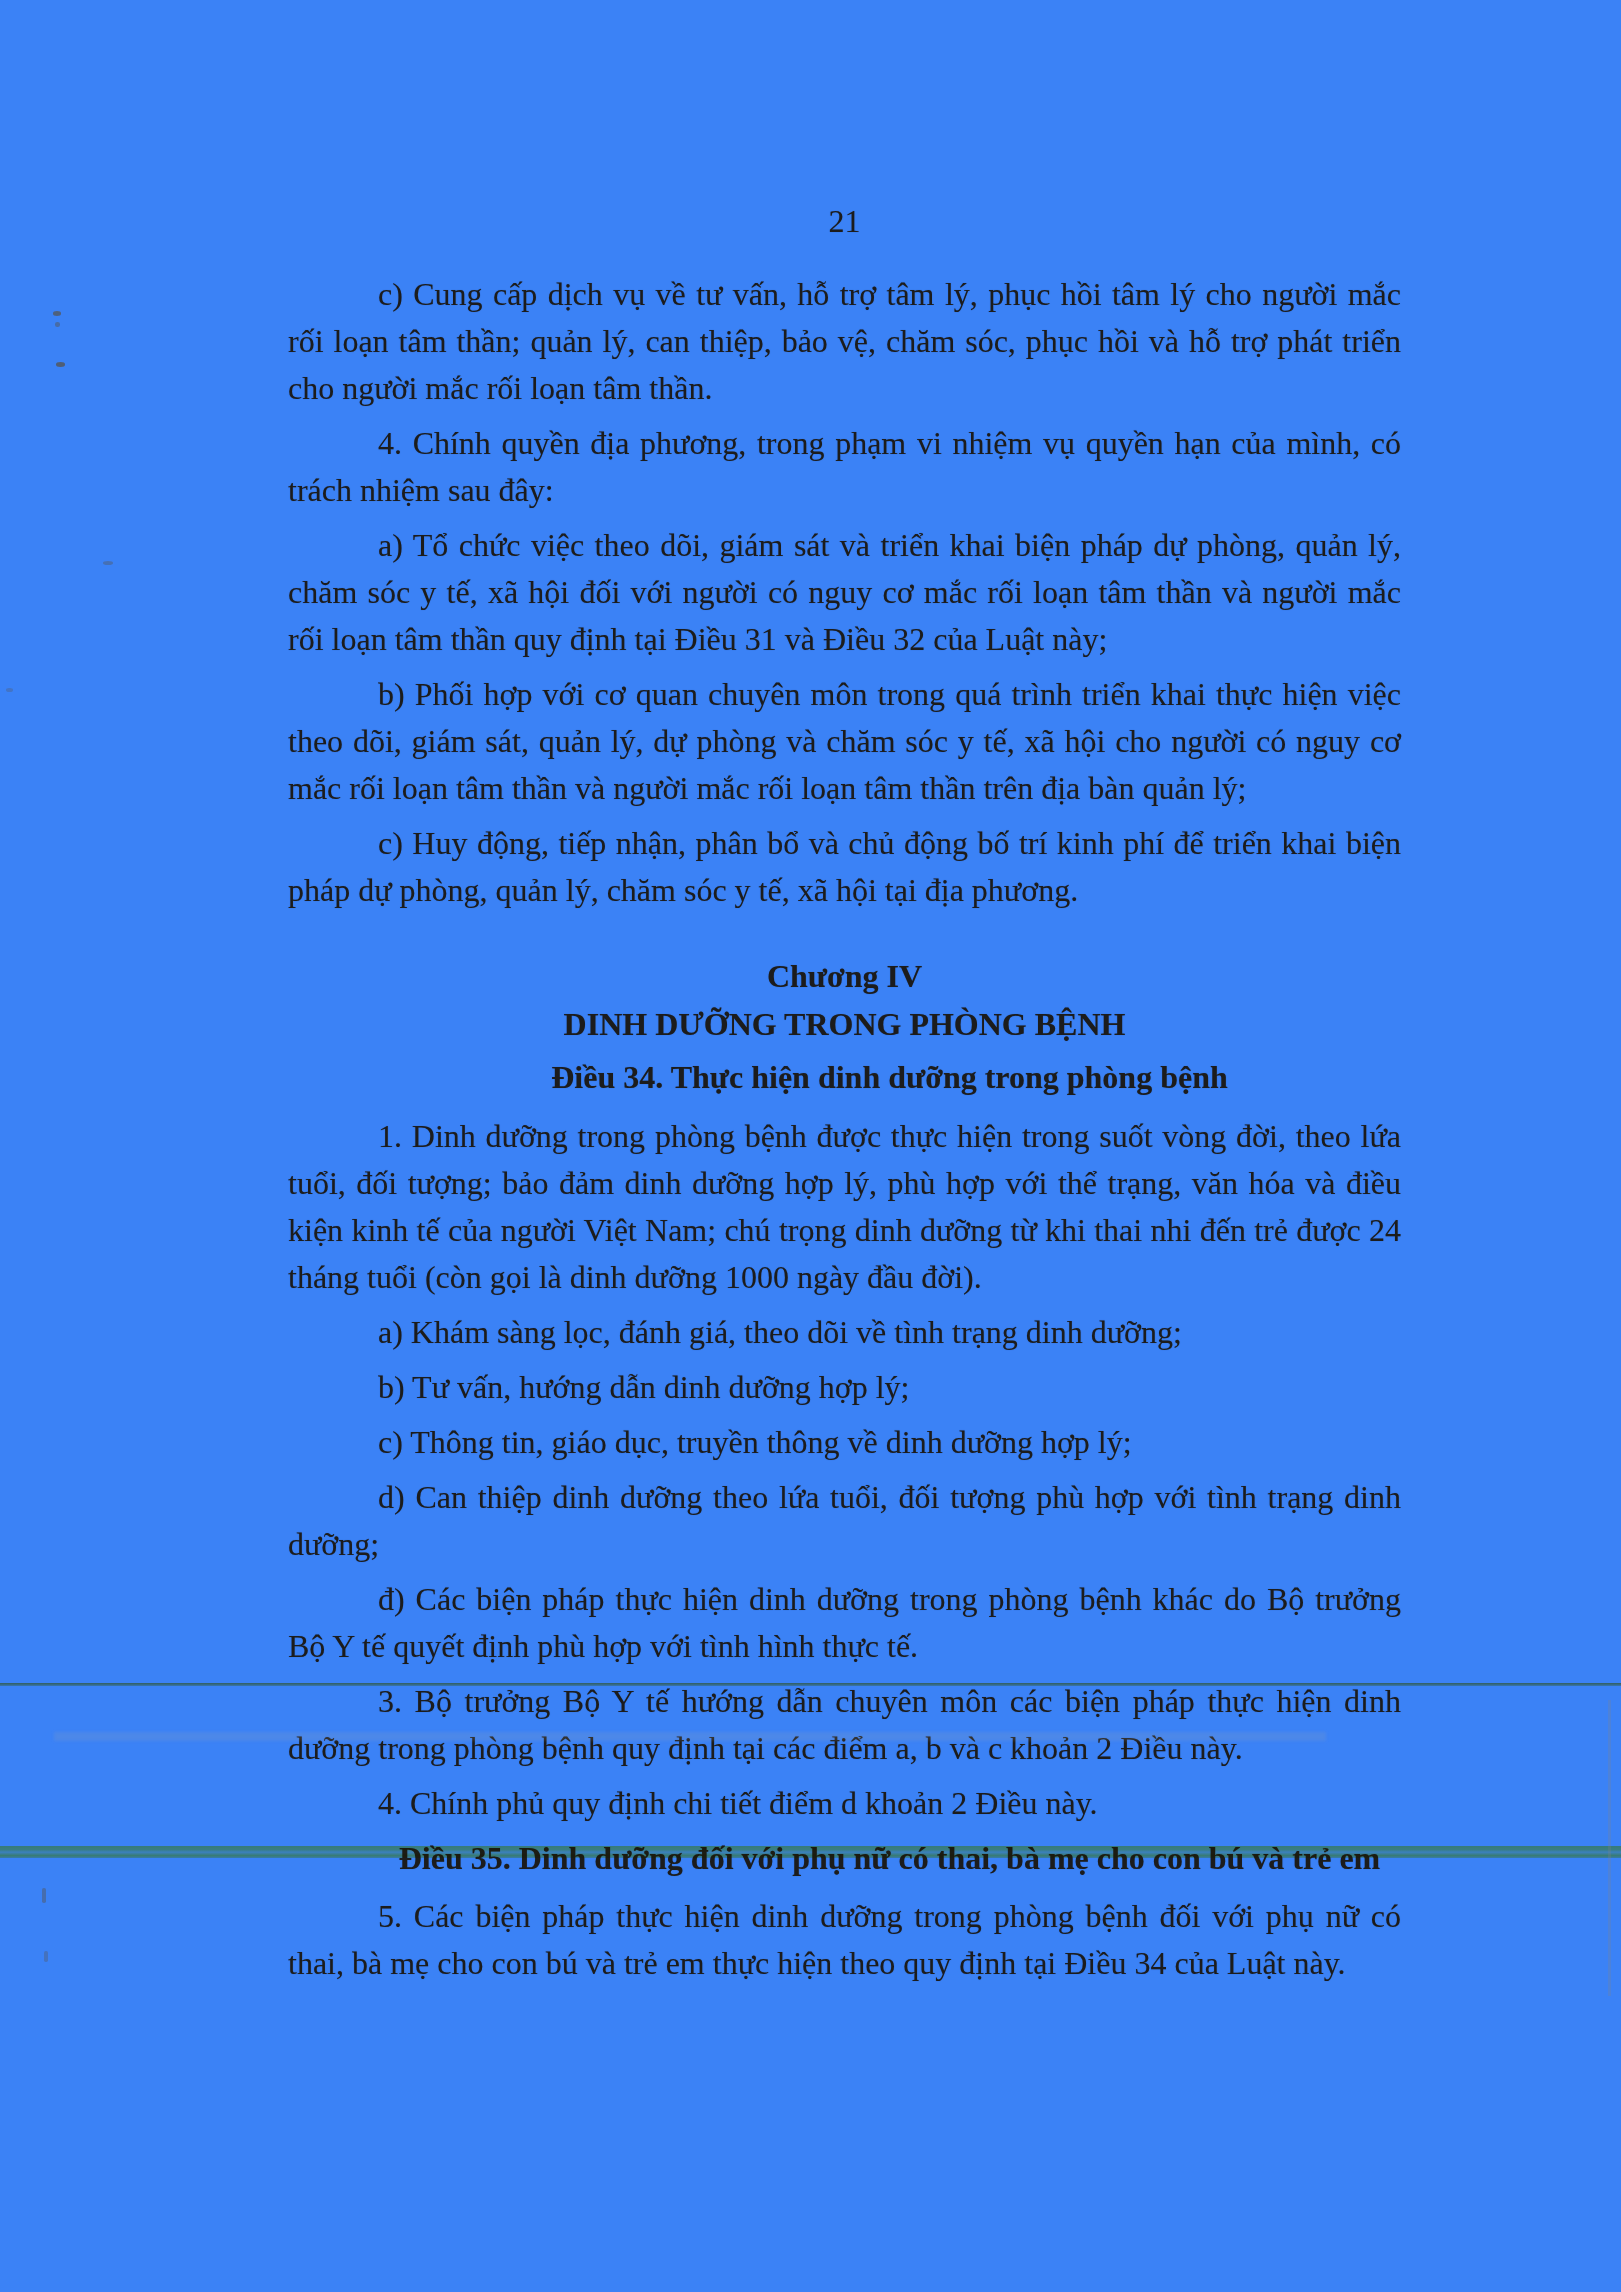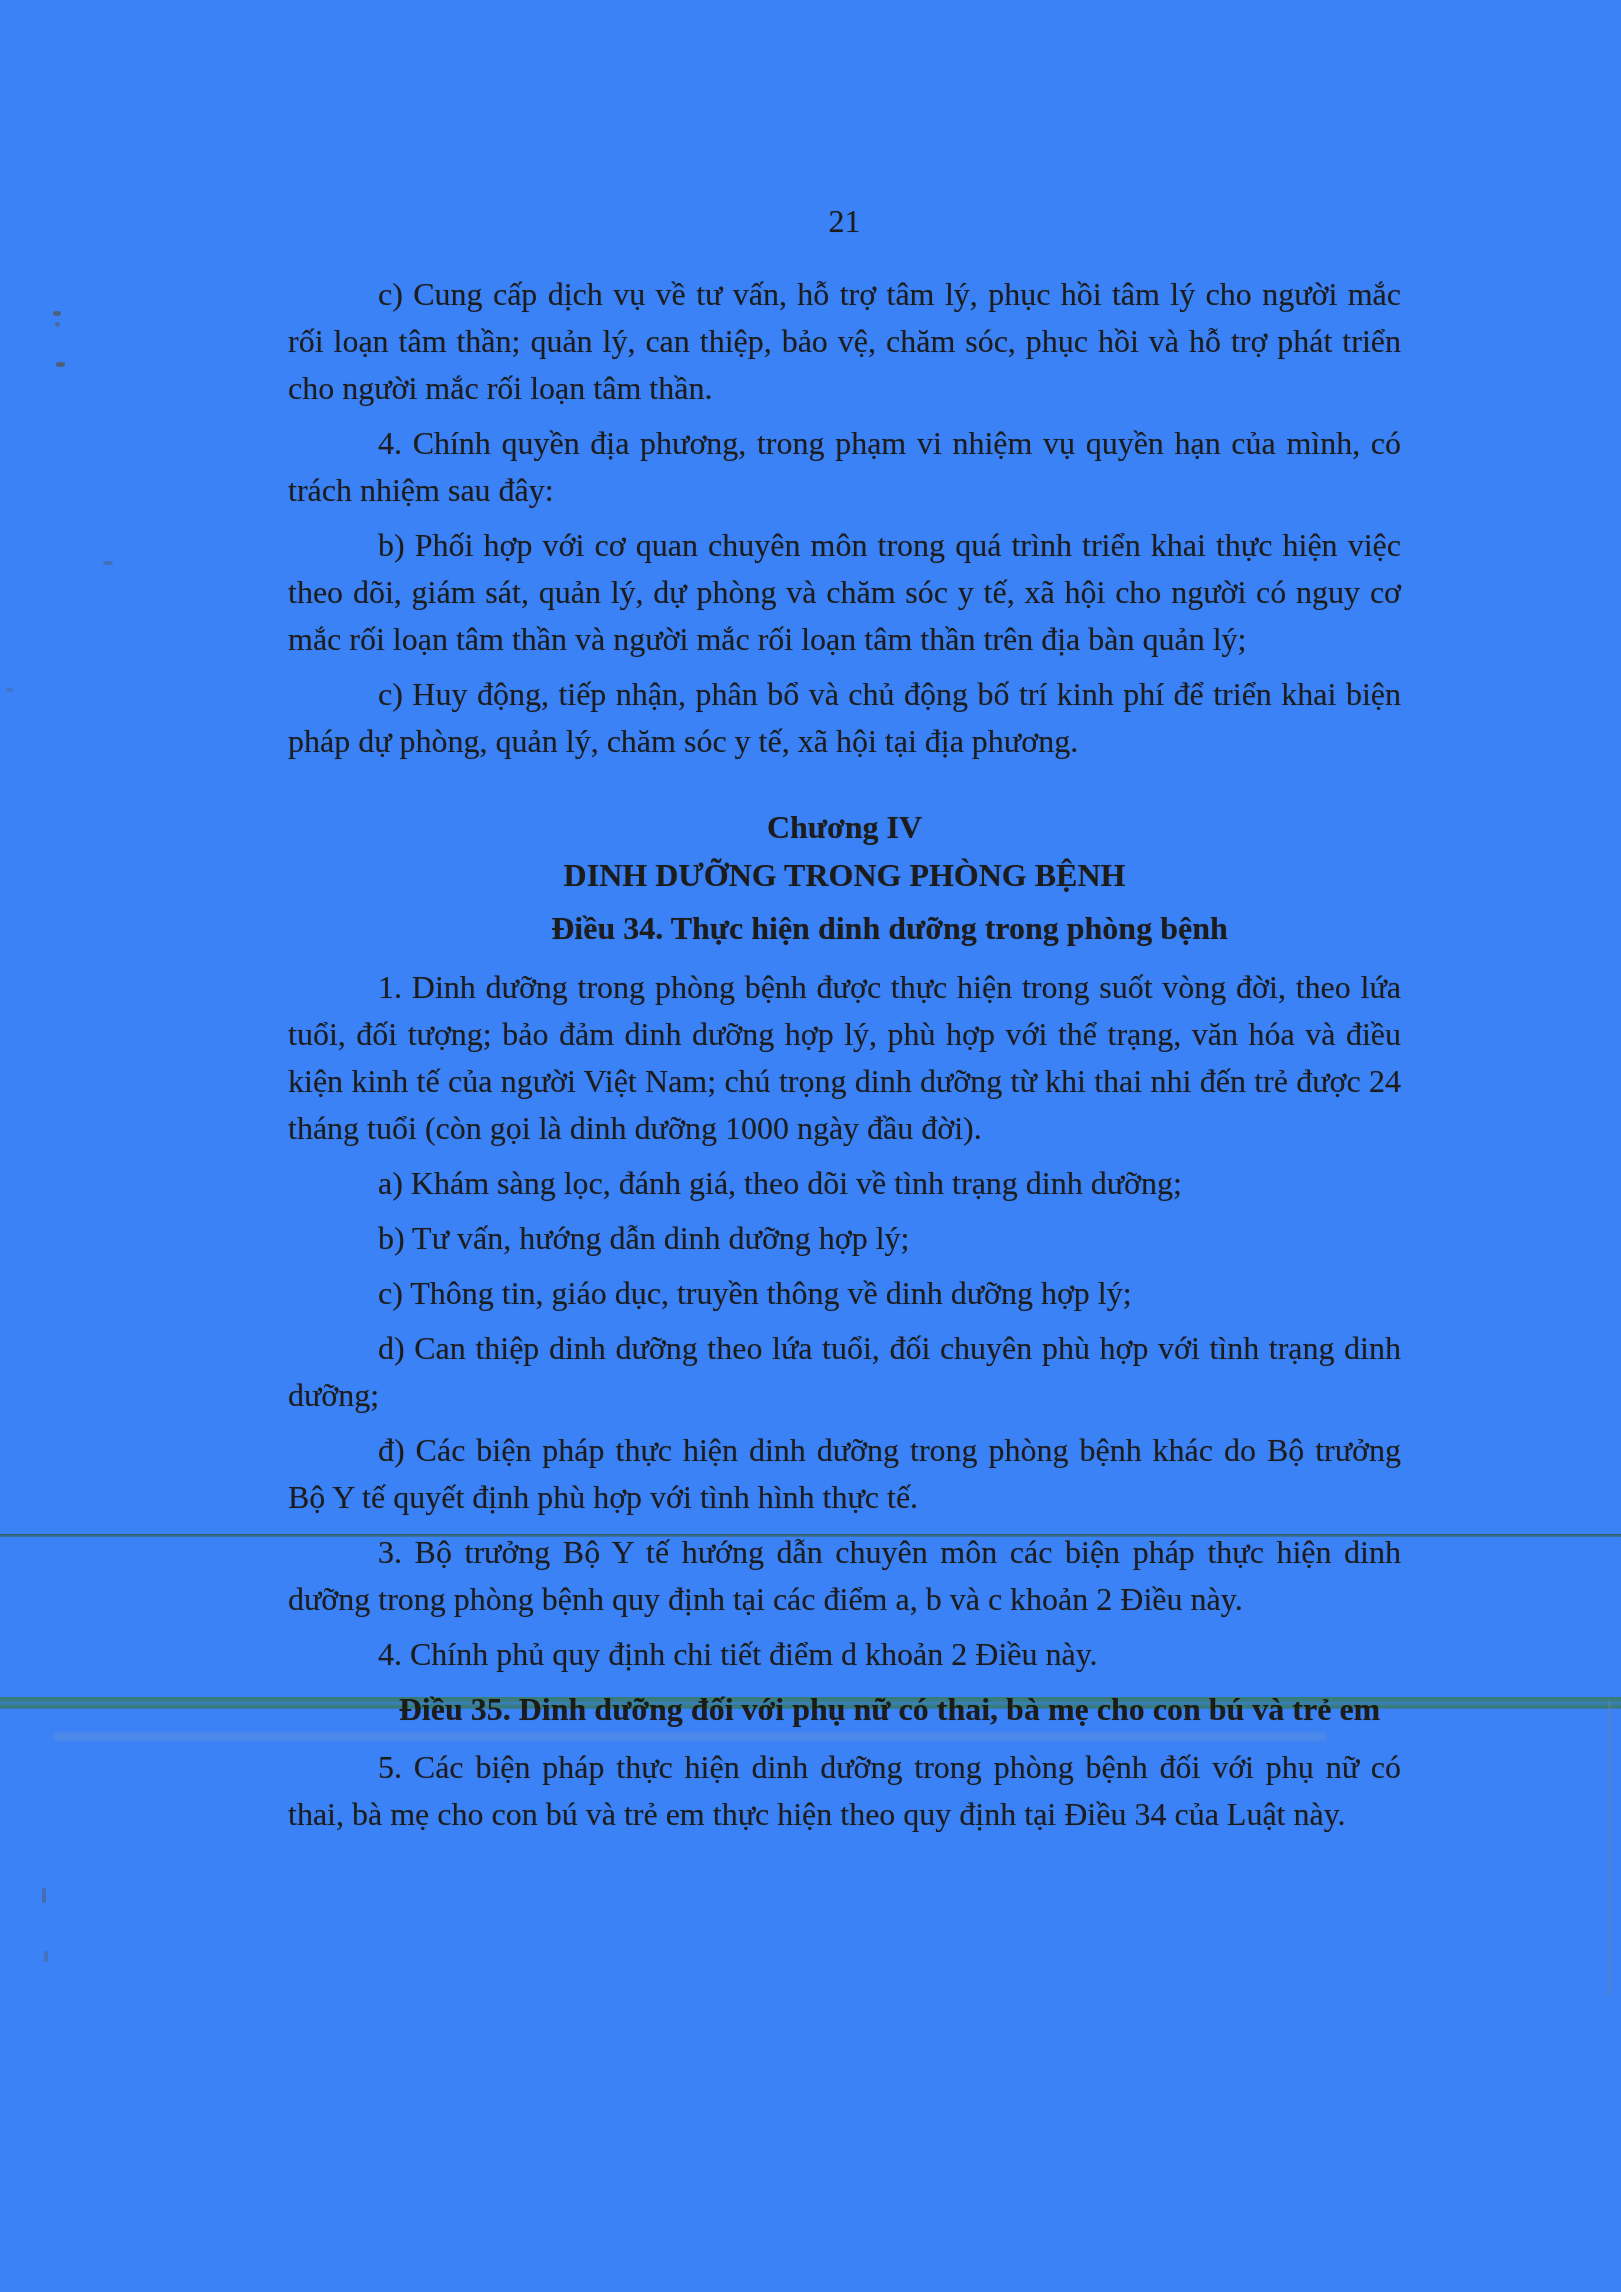"a) Tổ chức việc theo" p { html: none -> <p>a) Tổ chức việc theo dõi, giám sát và triển khai biện pháp dự phòng, quản lý, chăm sóc y tế, xã hội đối với người có nguy cơ mắc rối loạn tâm thần và người mắc rối loạn tâm thần quy định tại Điều 31 và Điều 32 của Luật này;</p> }
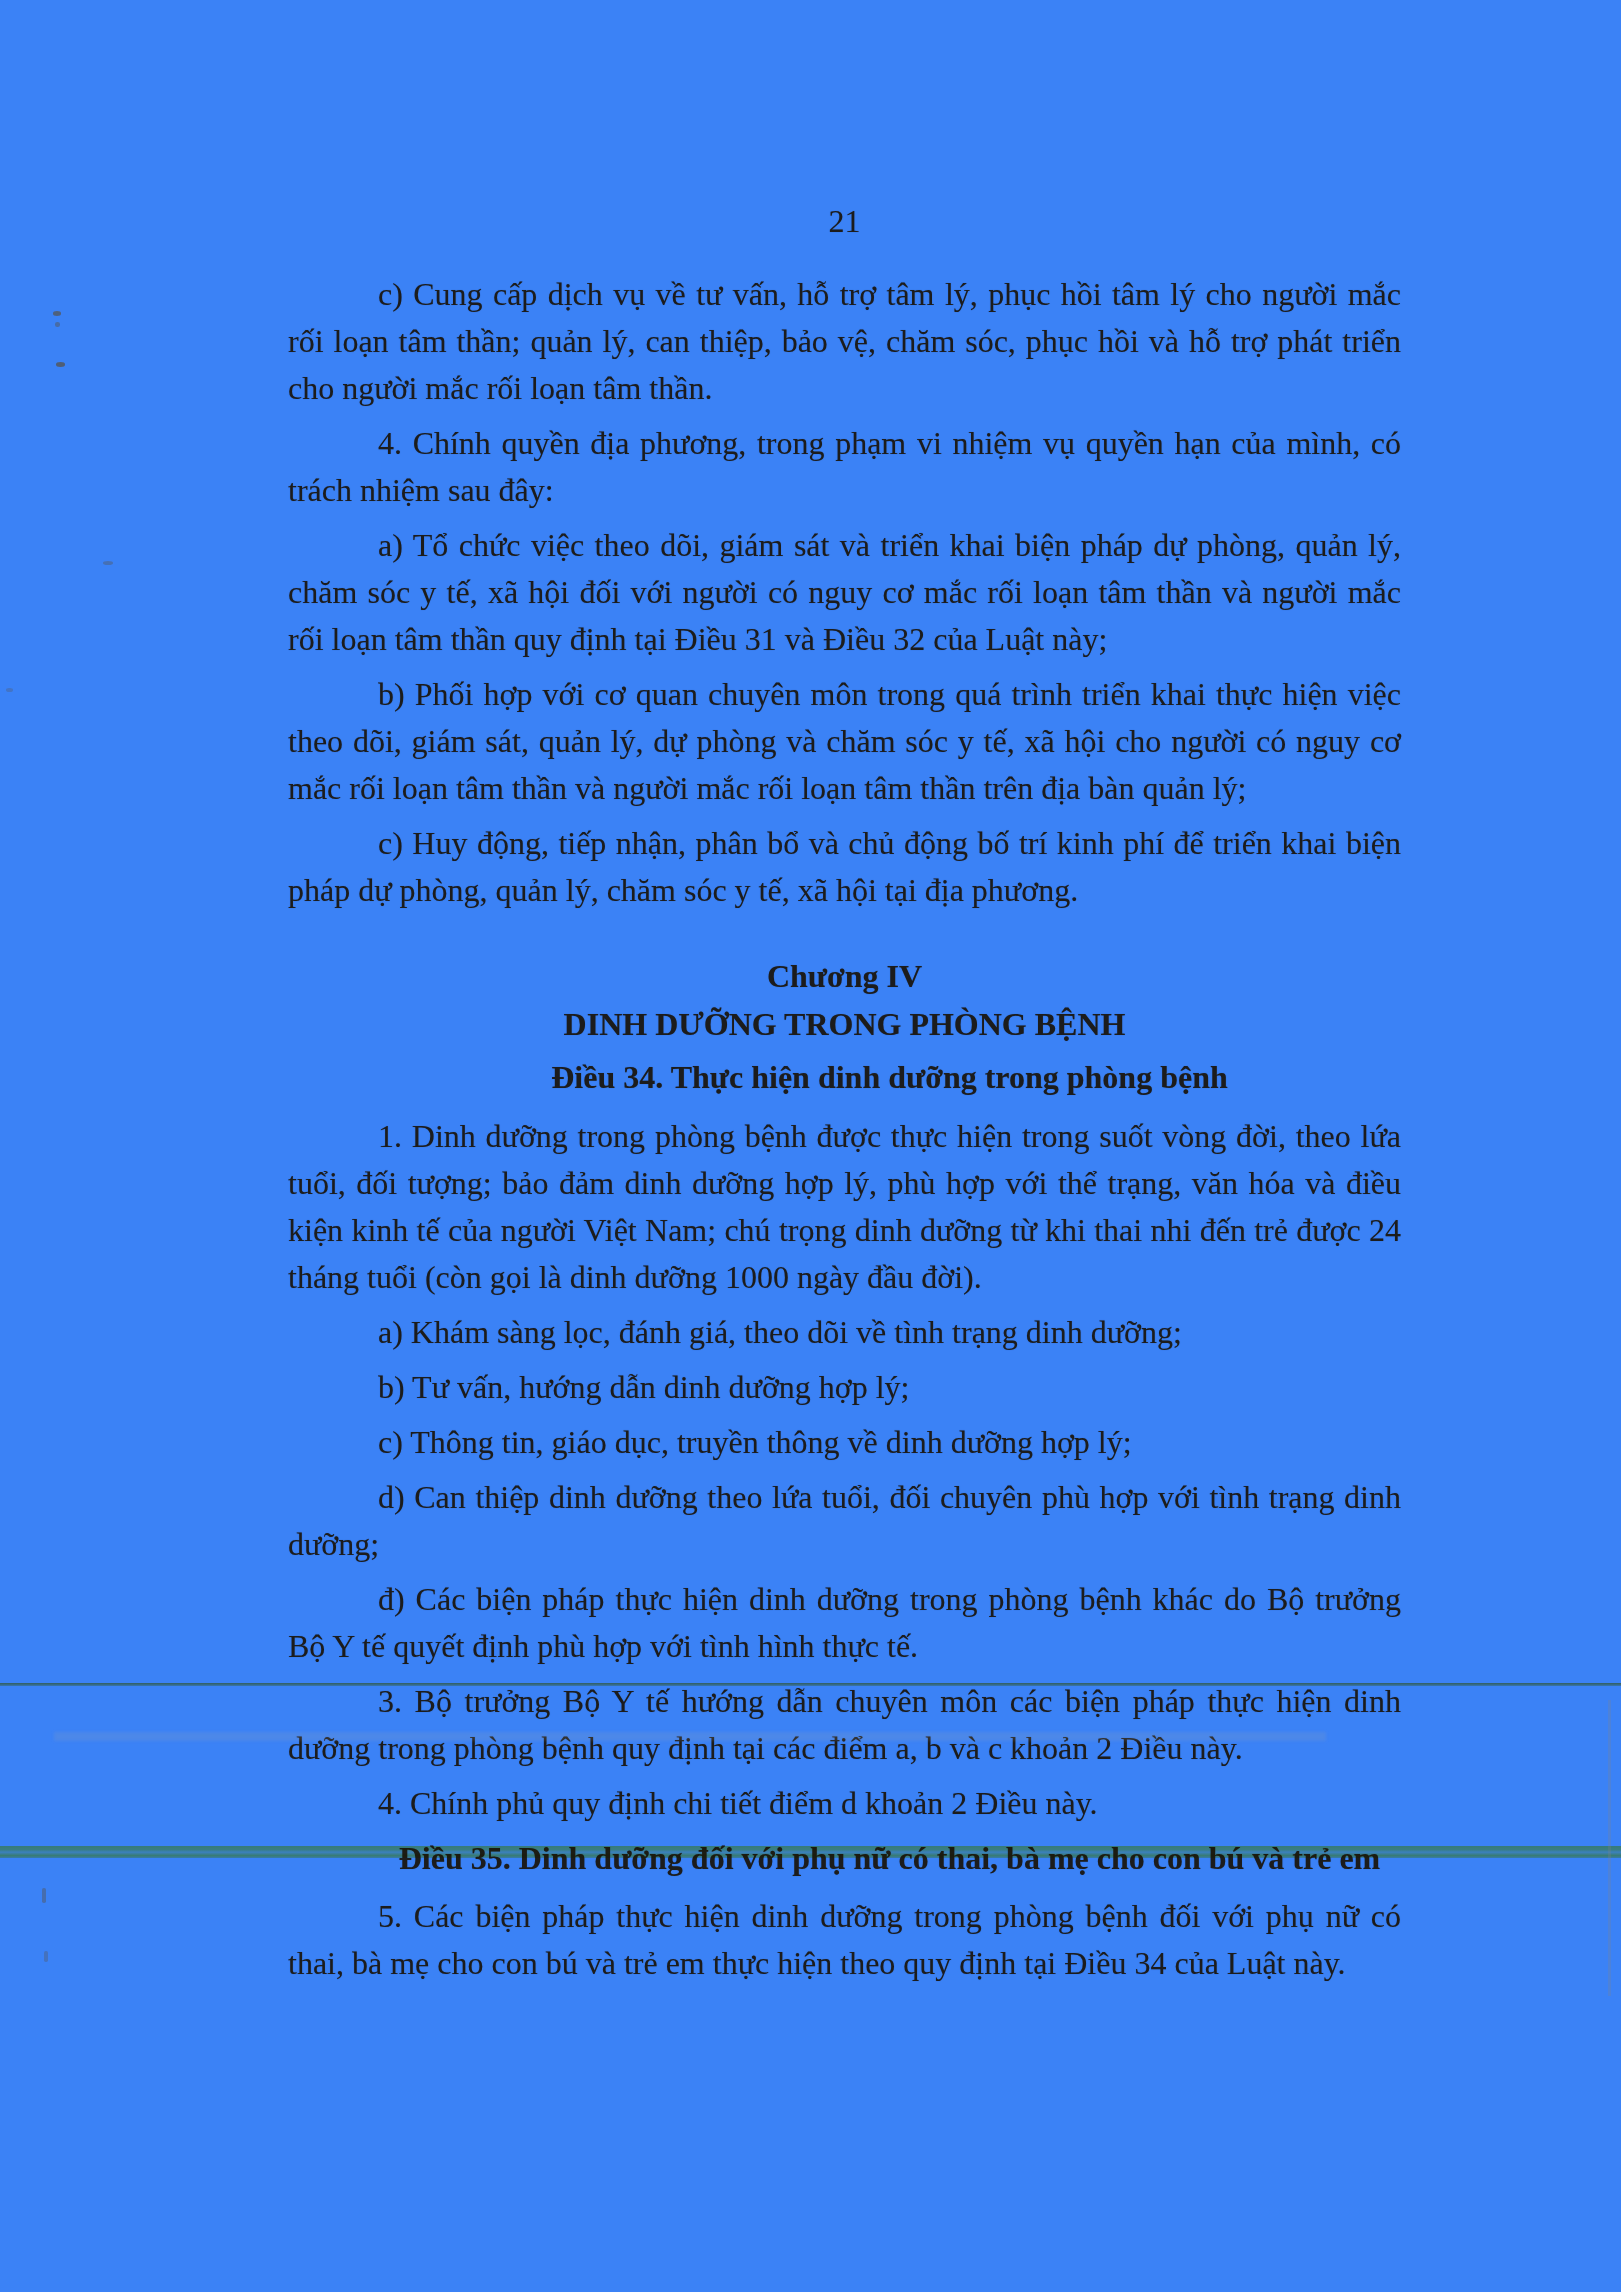"d) Can thiệp dinh dưỡng" p { text: chuyên -> tượng }
